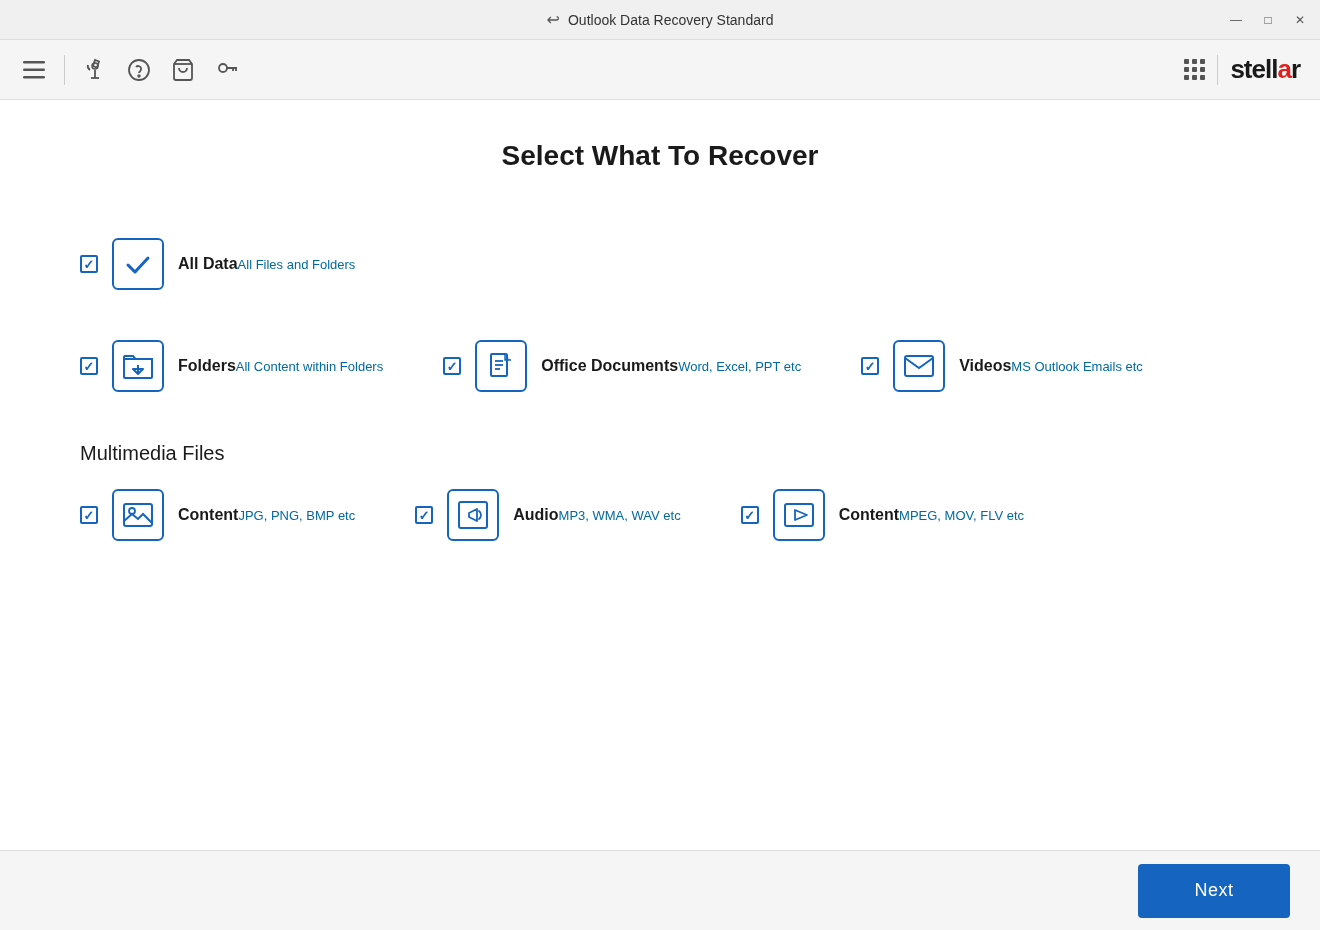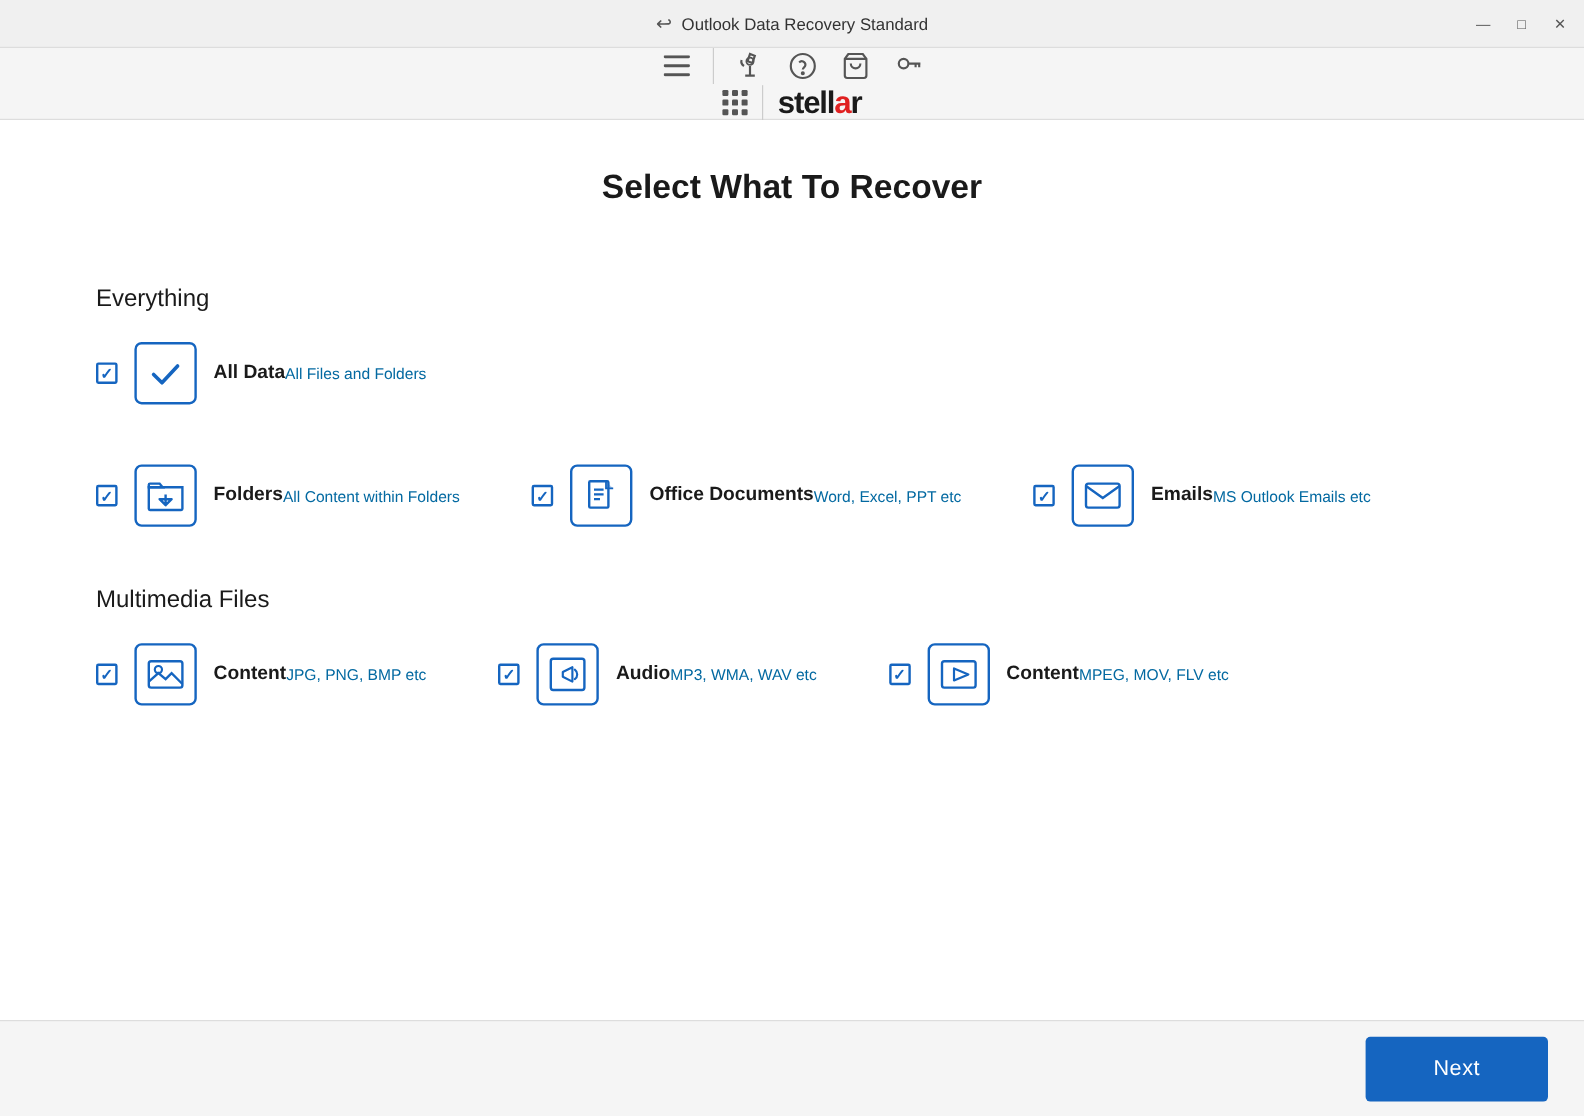"stellar" .toolbar { flex-direction: column -> none; padding: 0 32px -> 0 20px }
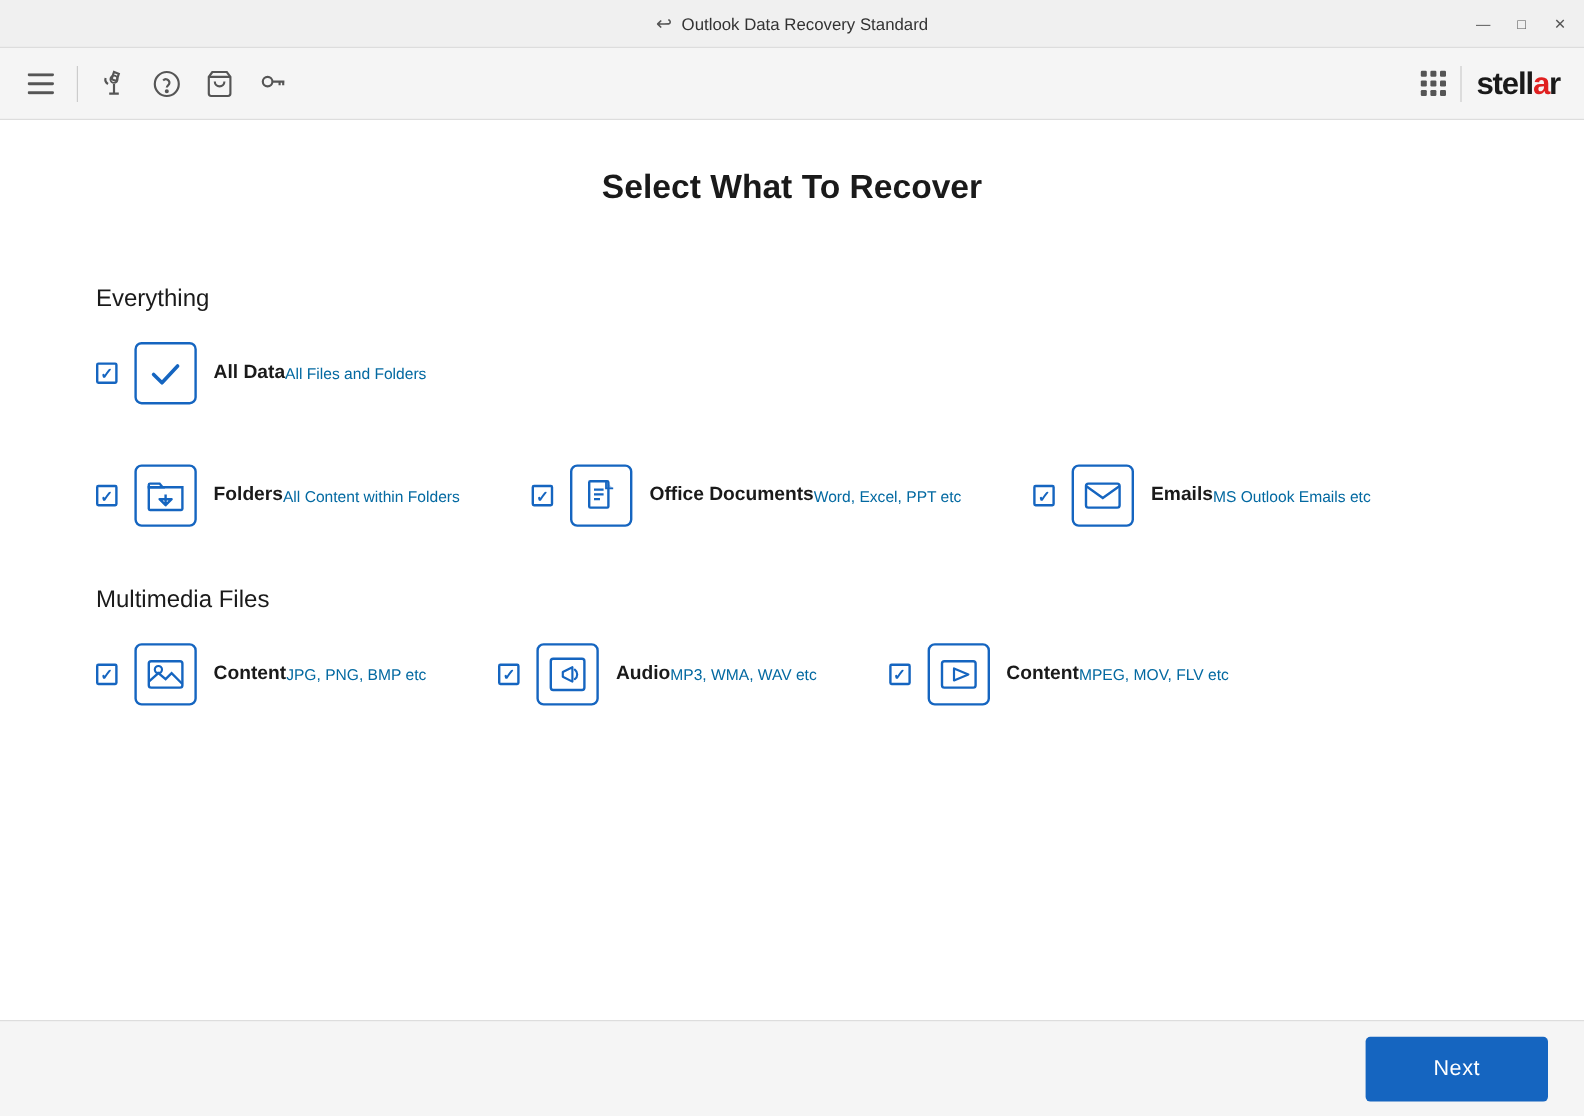"Everything" div.section-title { html: <div>Everything</div> -> none }
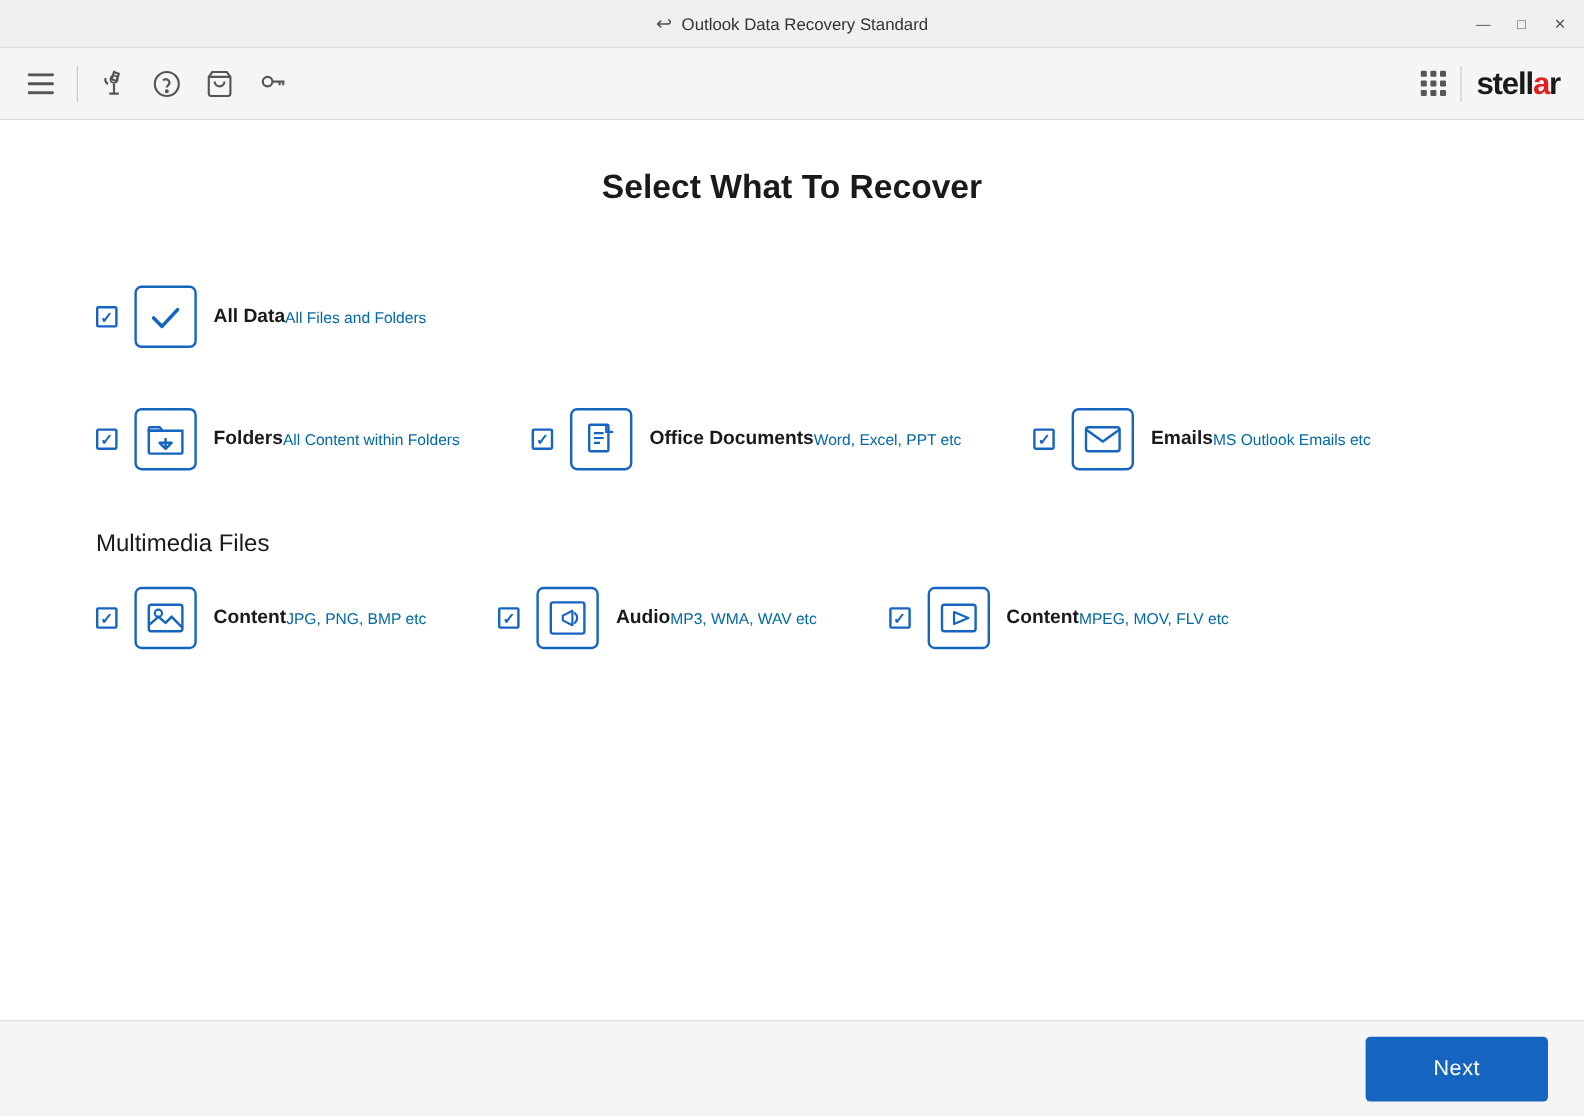"Emails" span.item-label { text: Emails -> Videos }
